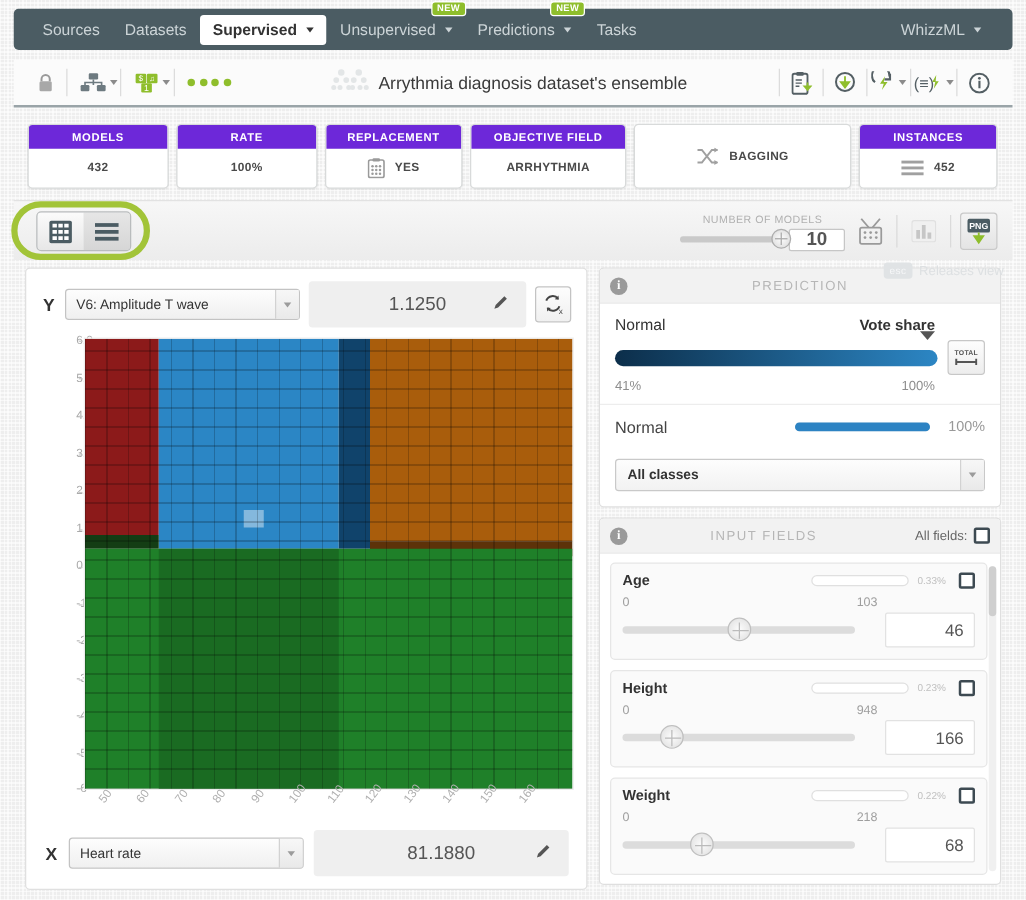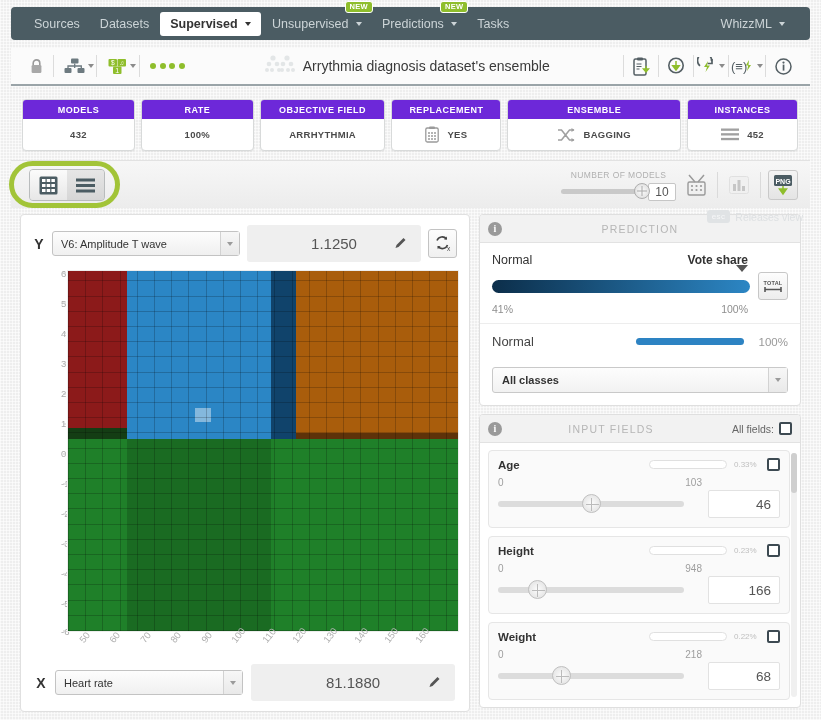"OBJECTIVE FIELD" div.card { order: before "REPLACEMENT" -> after "REPLACEMENT" }
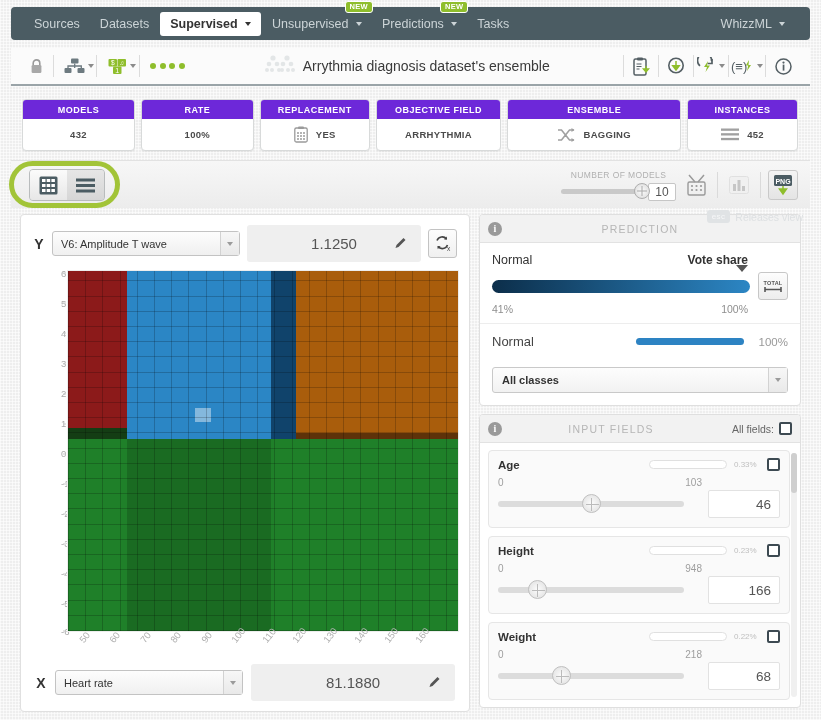"ENSEMBLE" div.card-head { html: <div>ENSEMBLE</div> -> none }
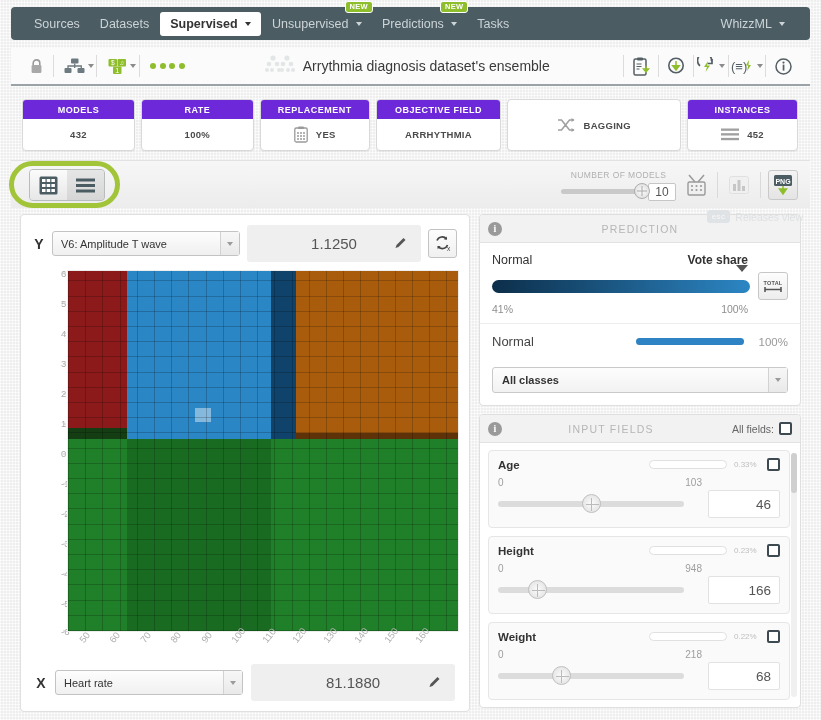"10" .num-box { font-size: 12px -> 15px; font-weight: none -> bold; width: 28px -> 45px }
